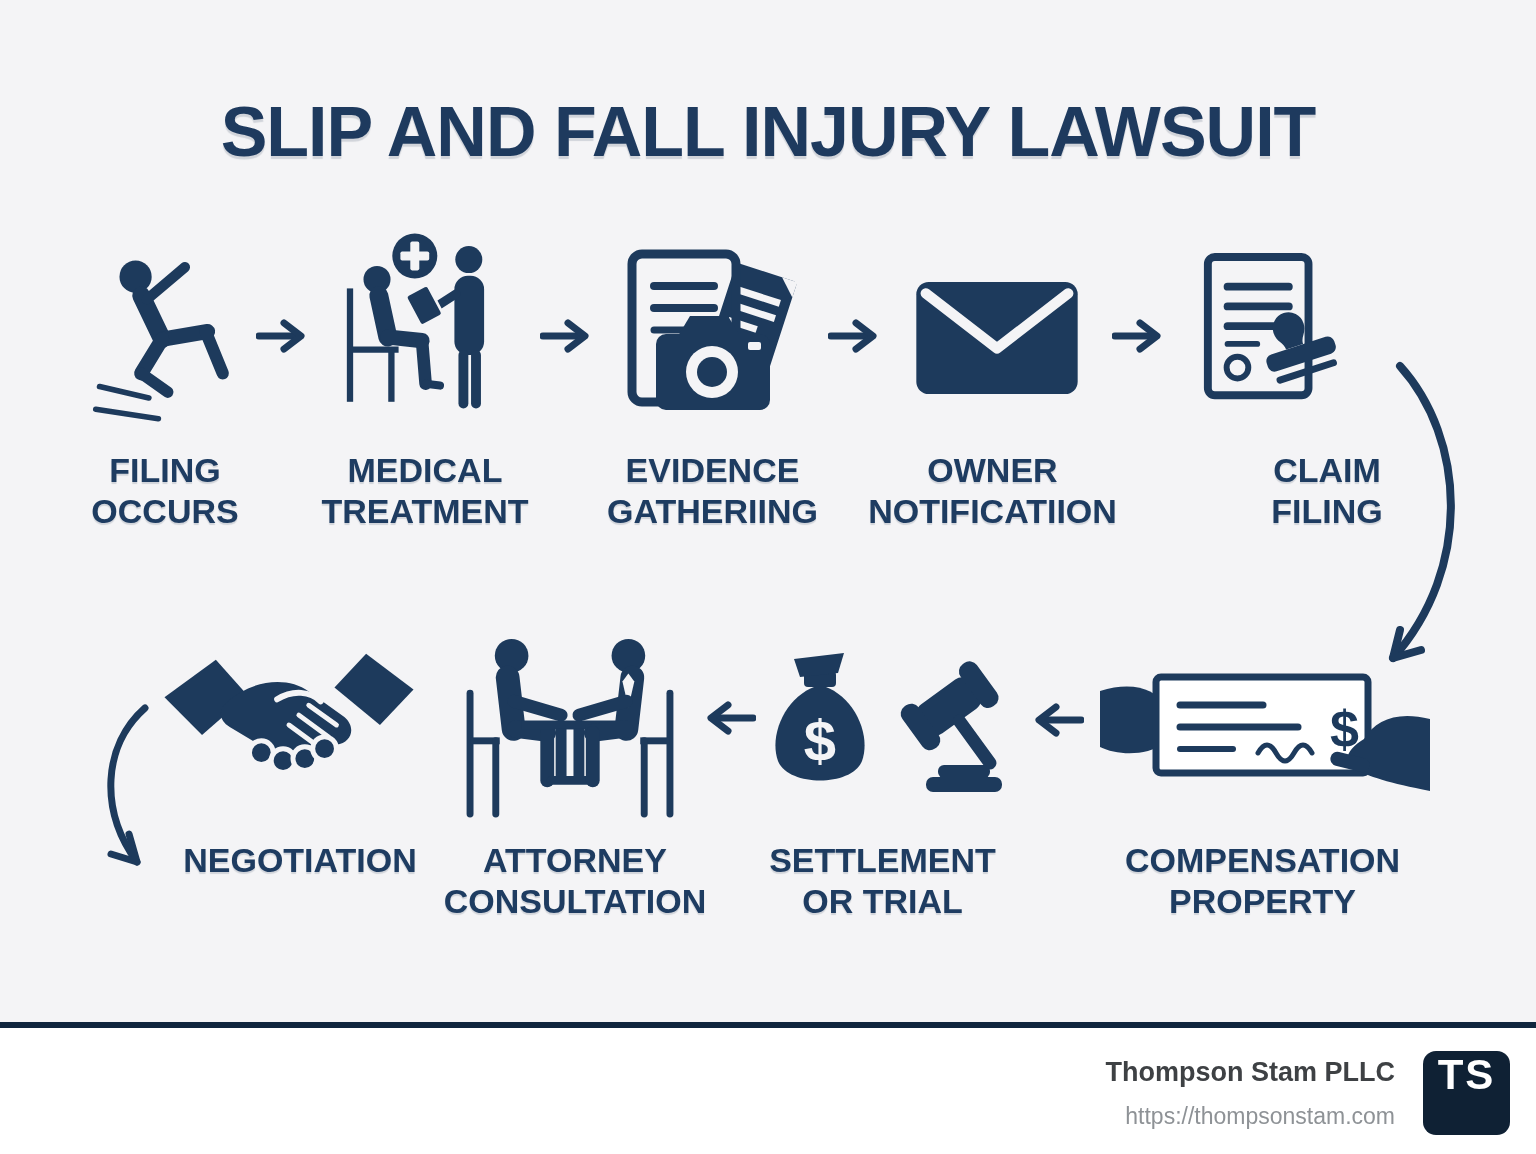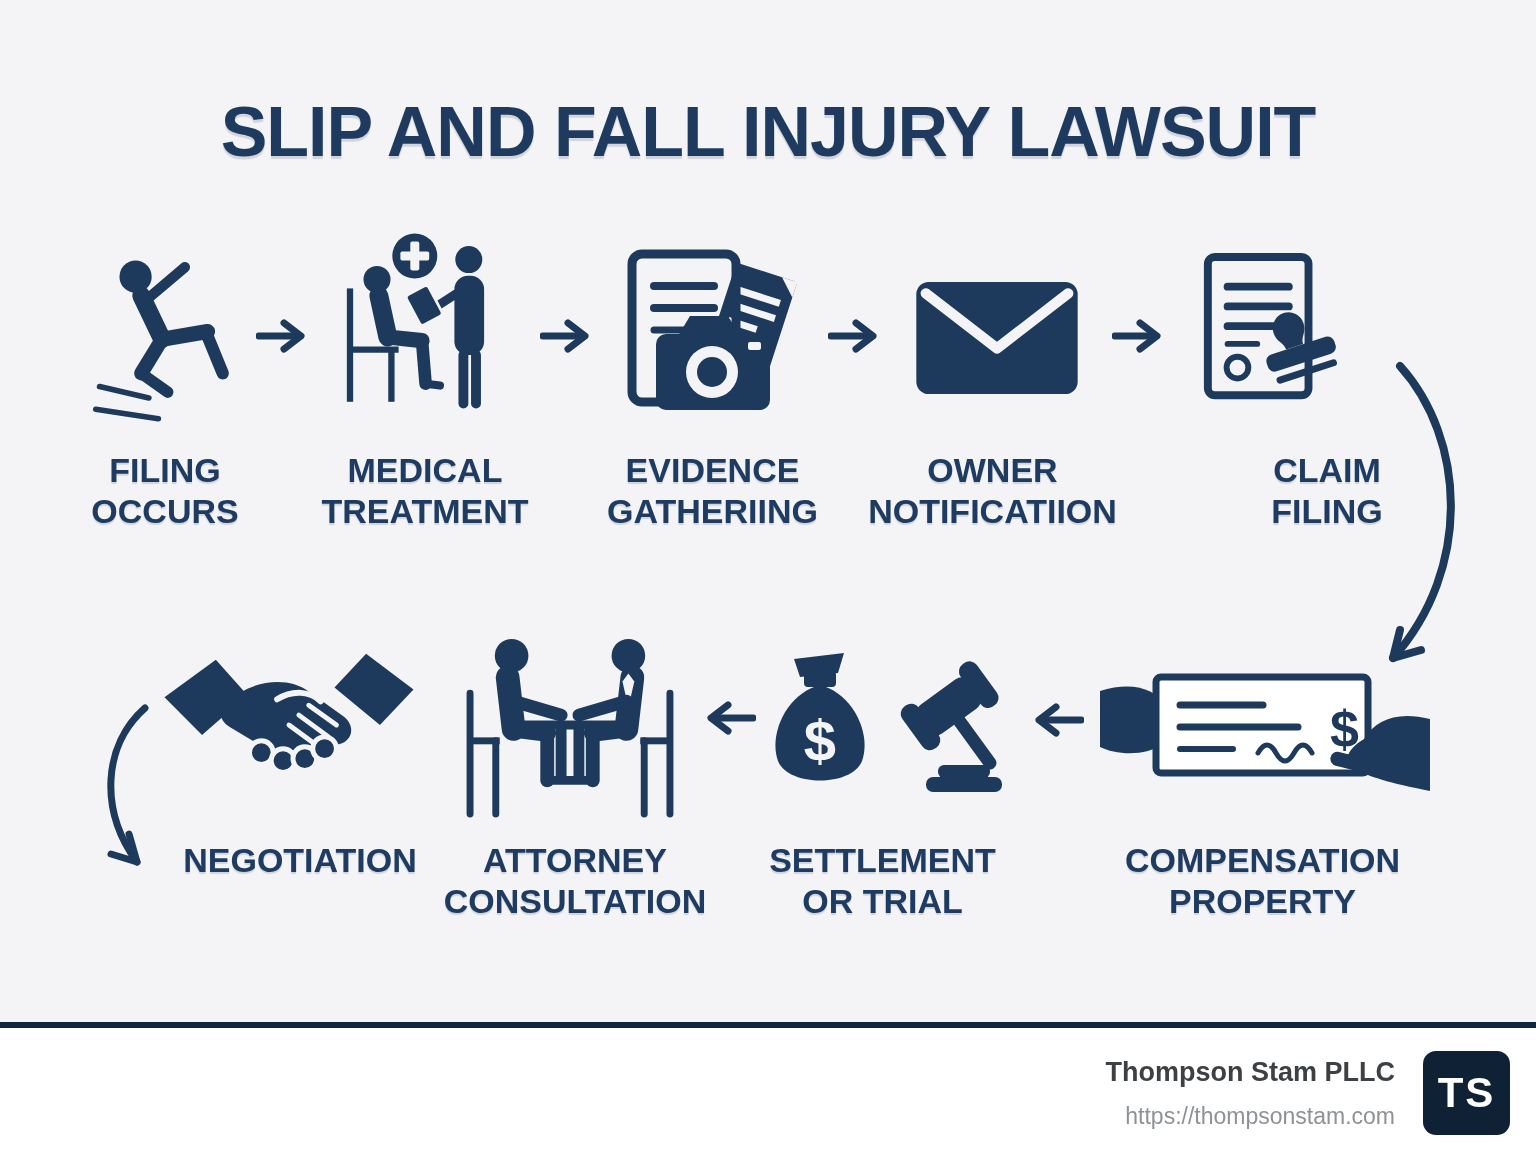"TS" #footer-logo { align-items: center -> flex-start }
